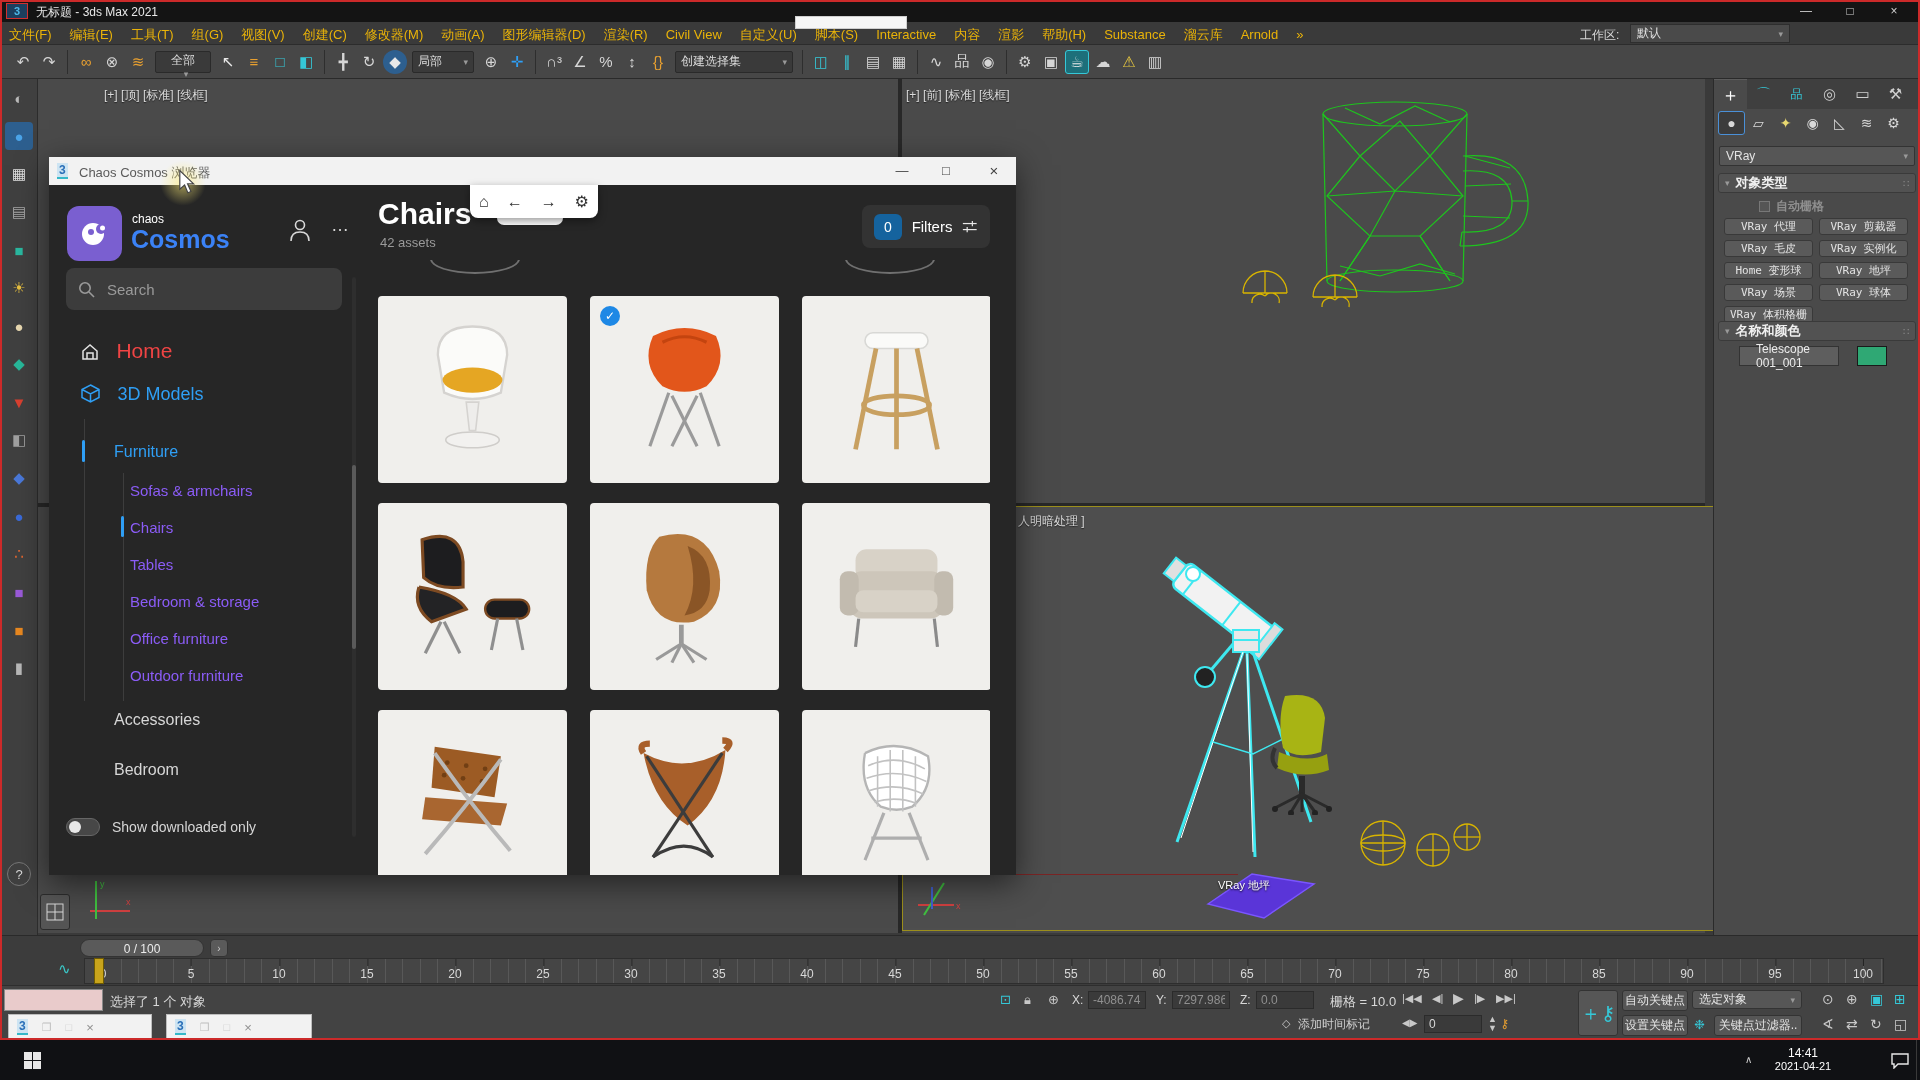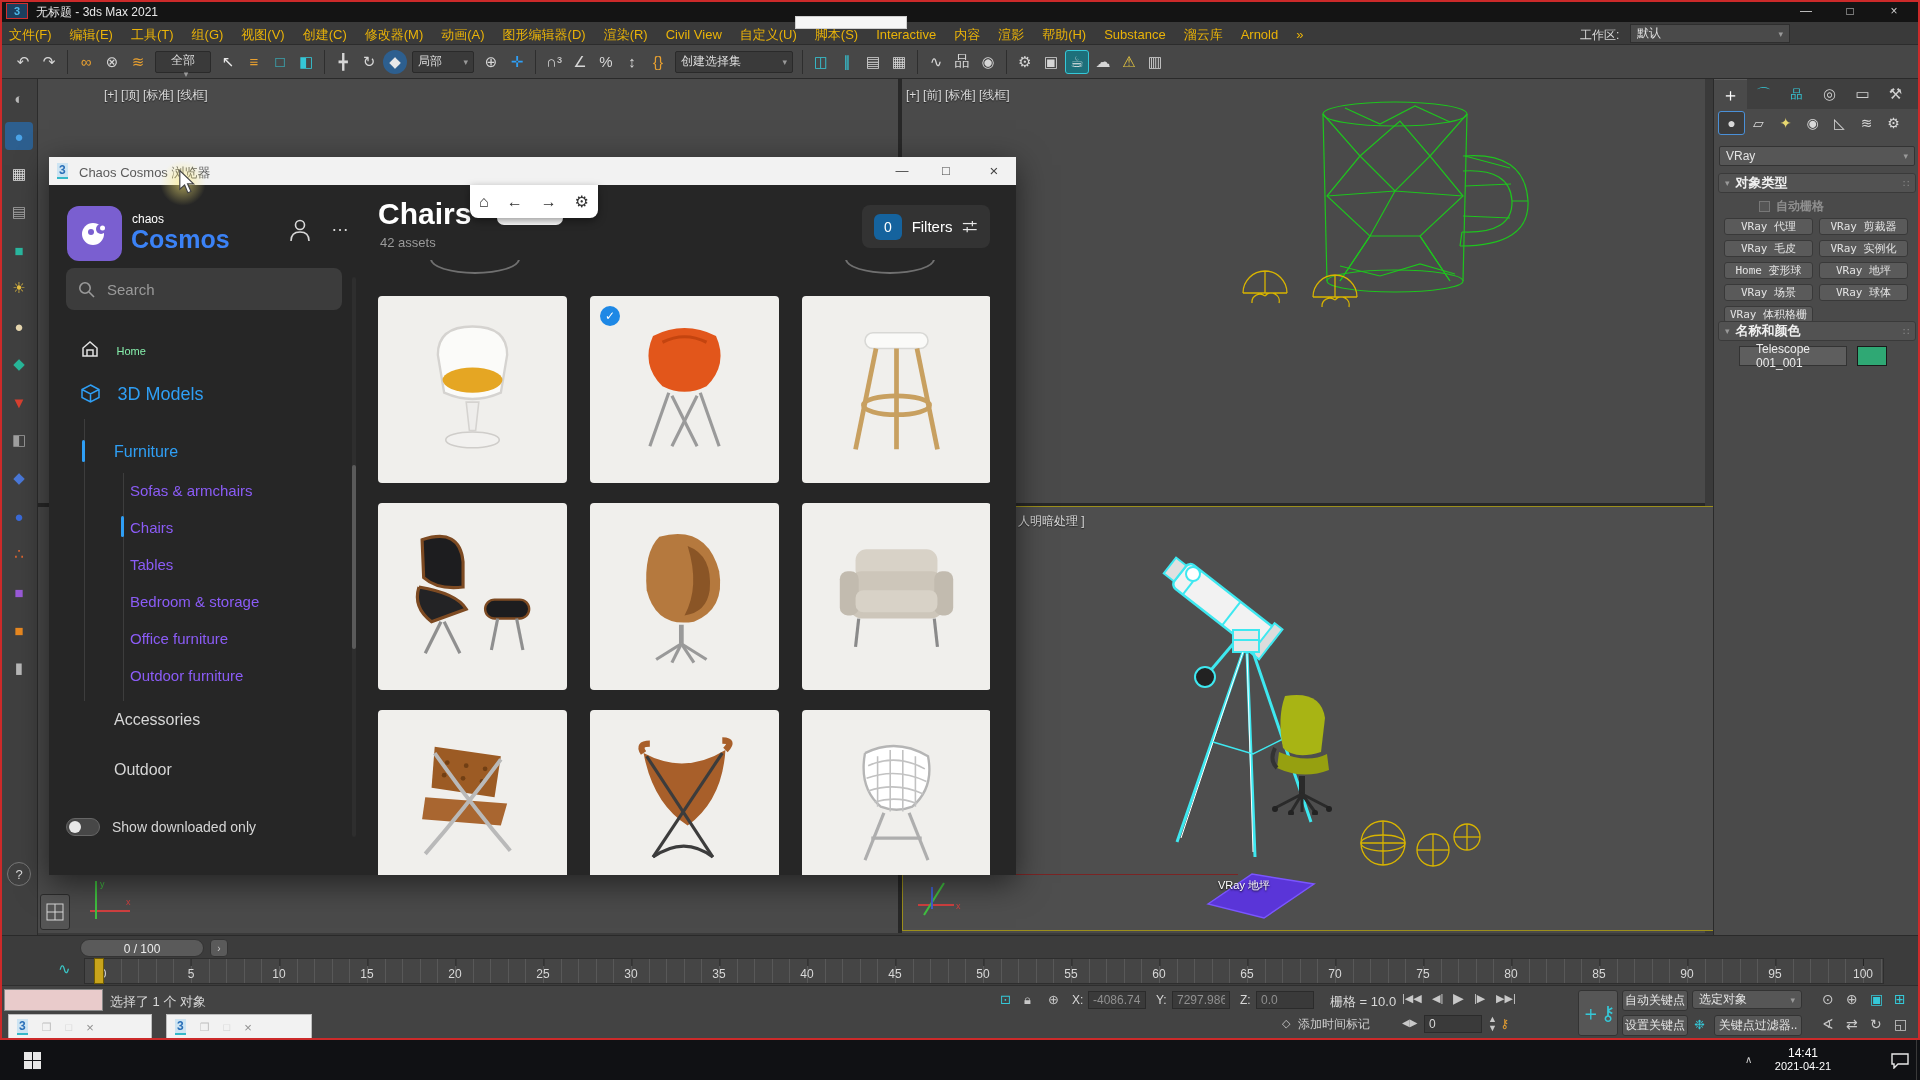"Home" .side-item { color: #86efac -> #ef4444; font-size: 11px -> 21px }
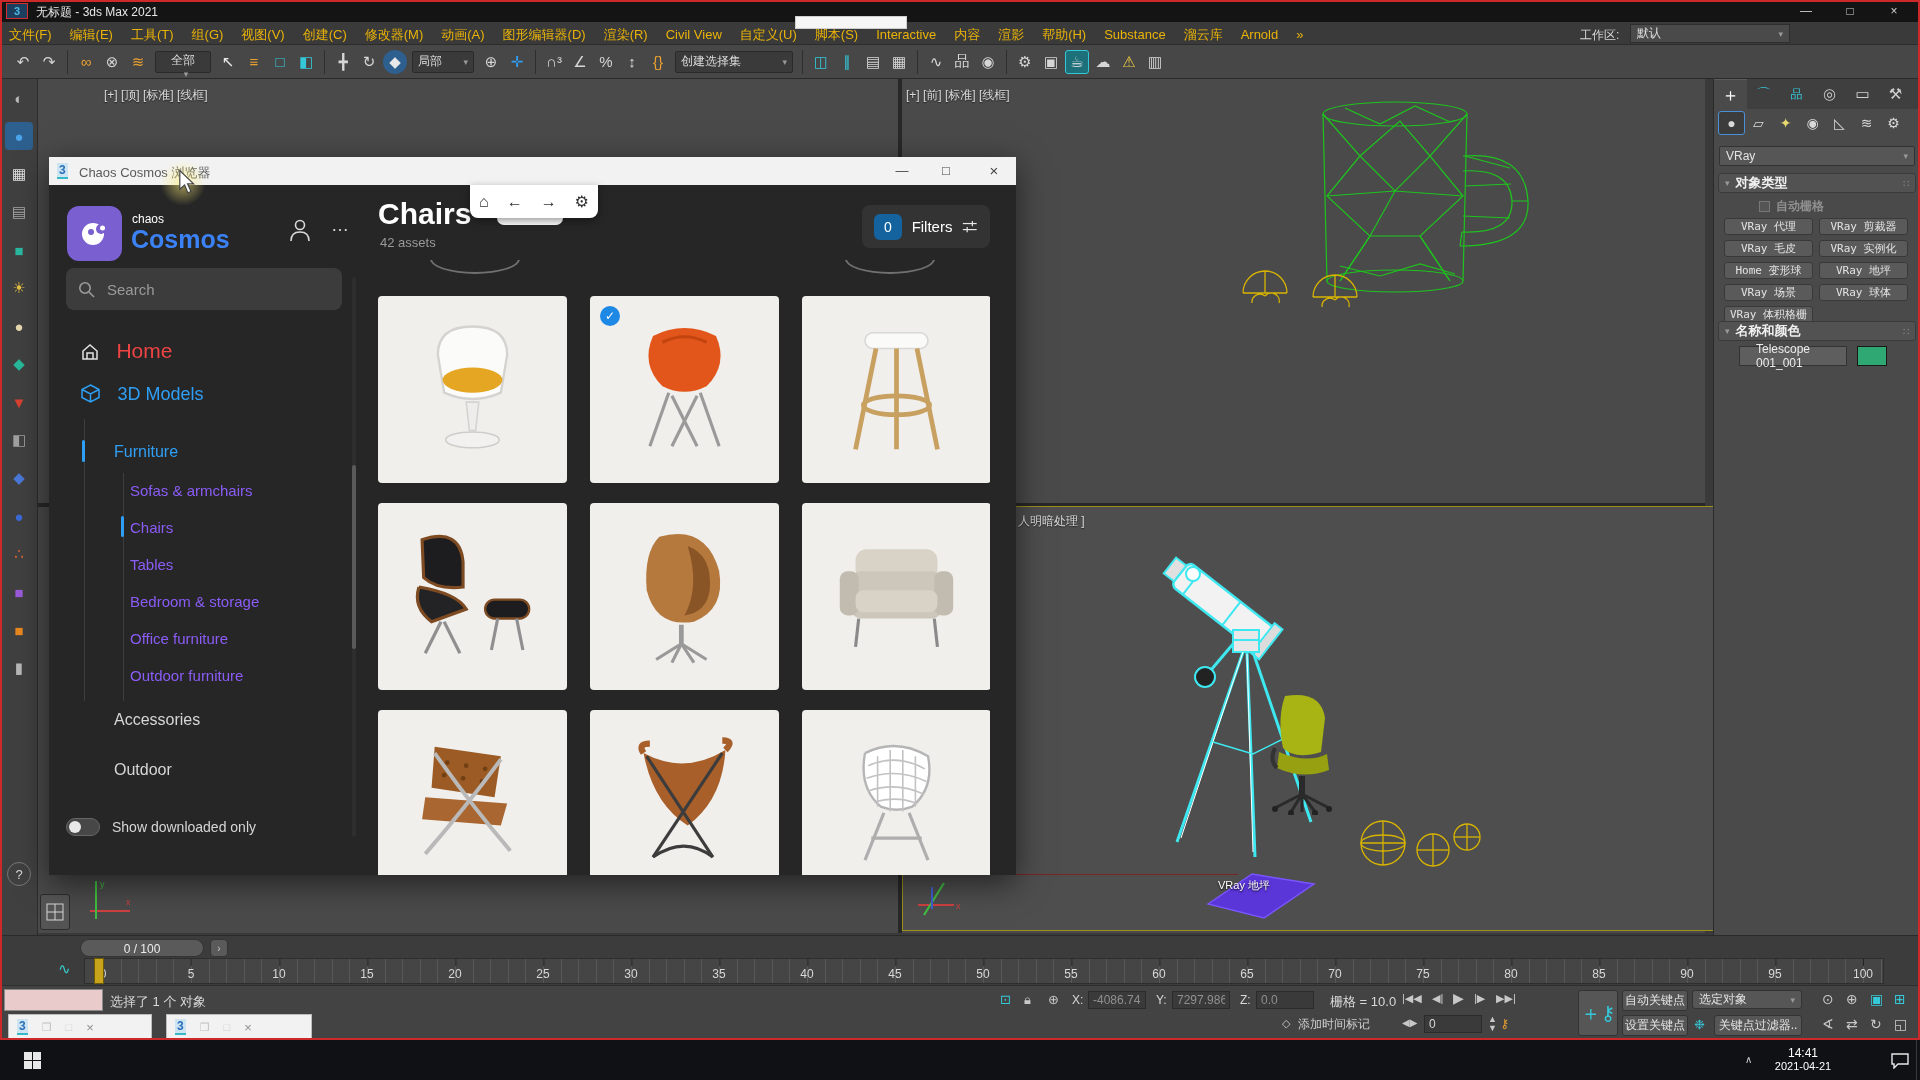"Telescope 001_001" div.abs { width: 108px -> 100px }
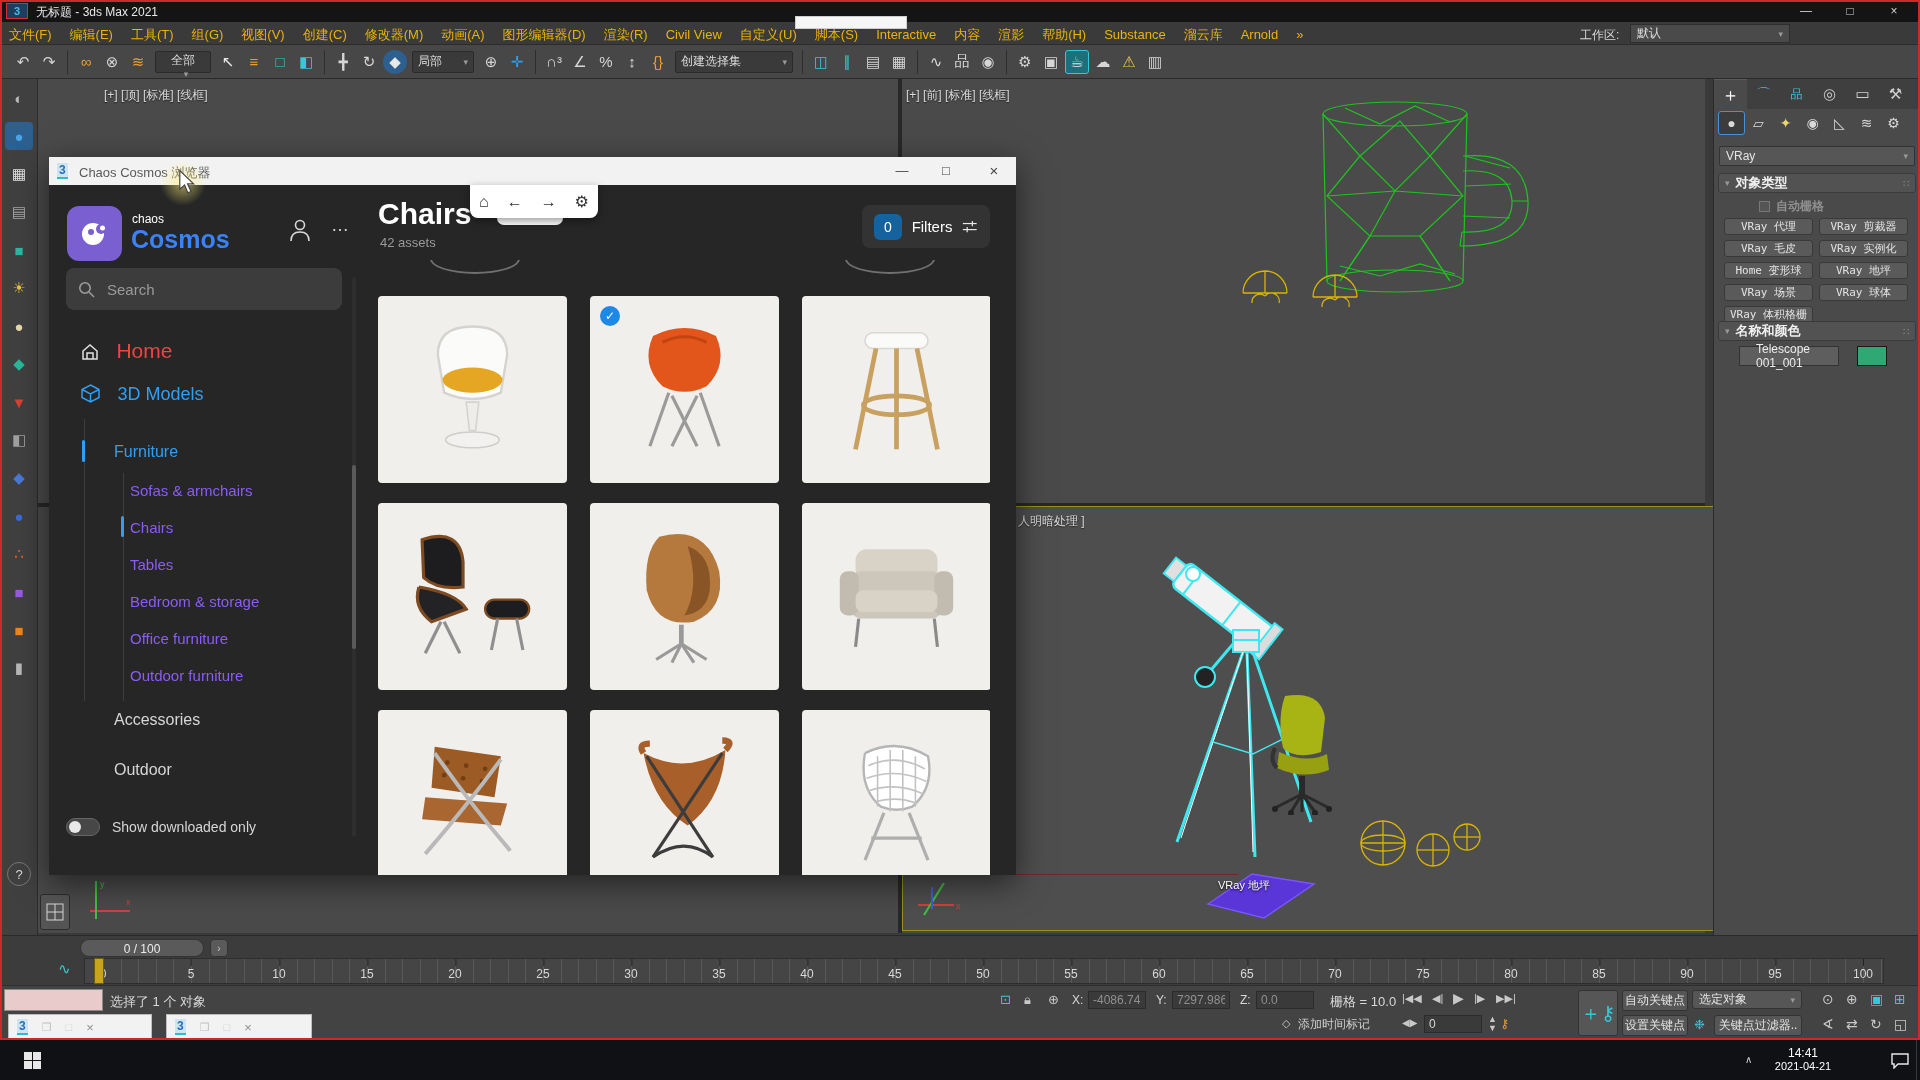"Outdoor" div.side-sec { text: Outdoor -> Bedroom }
